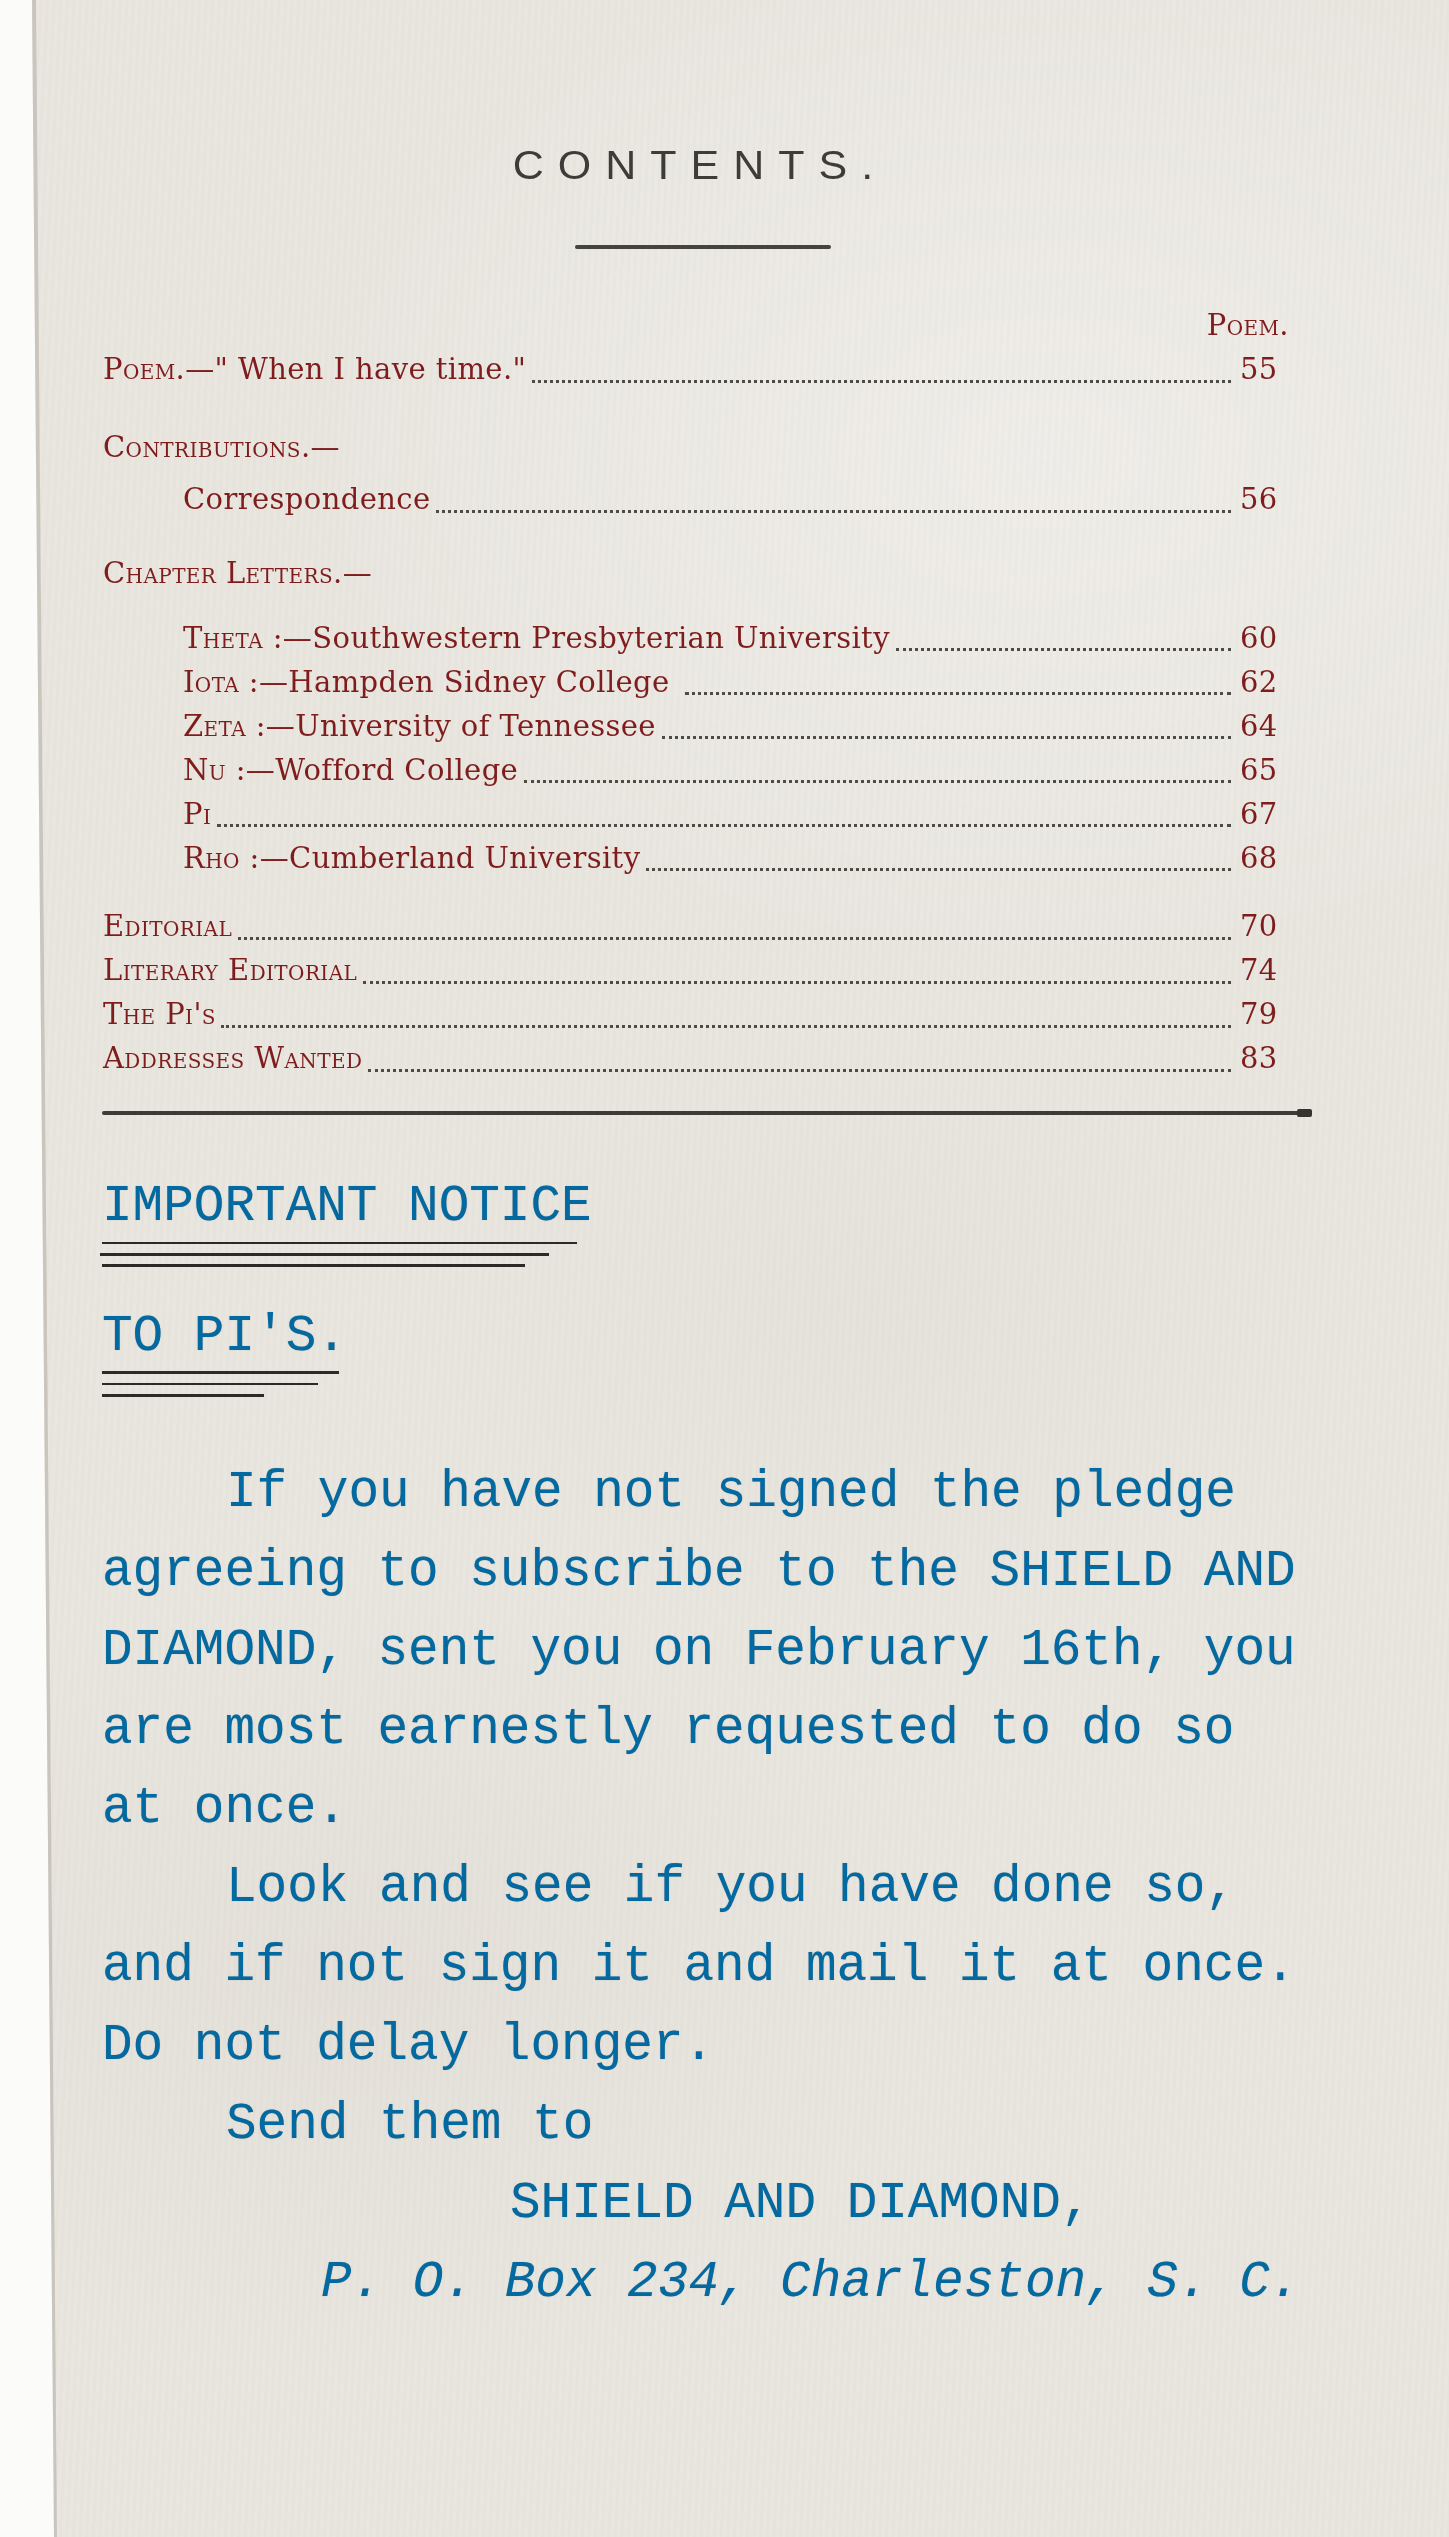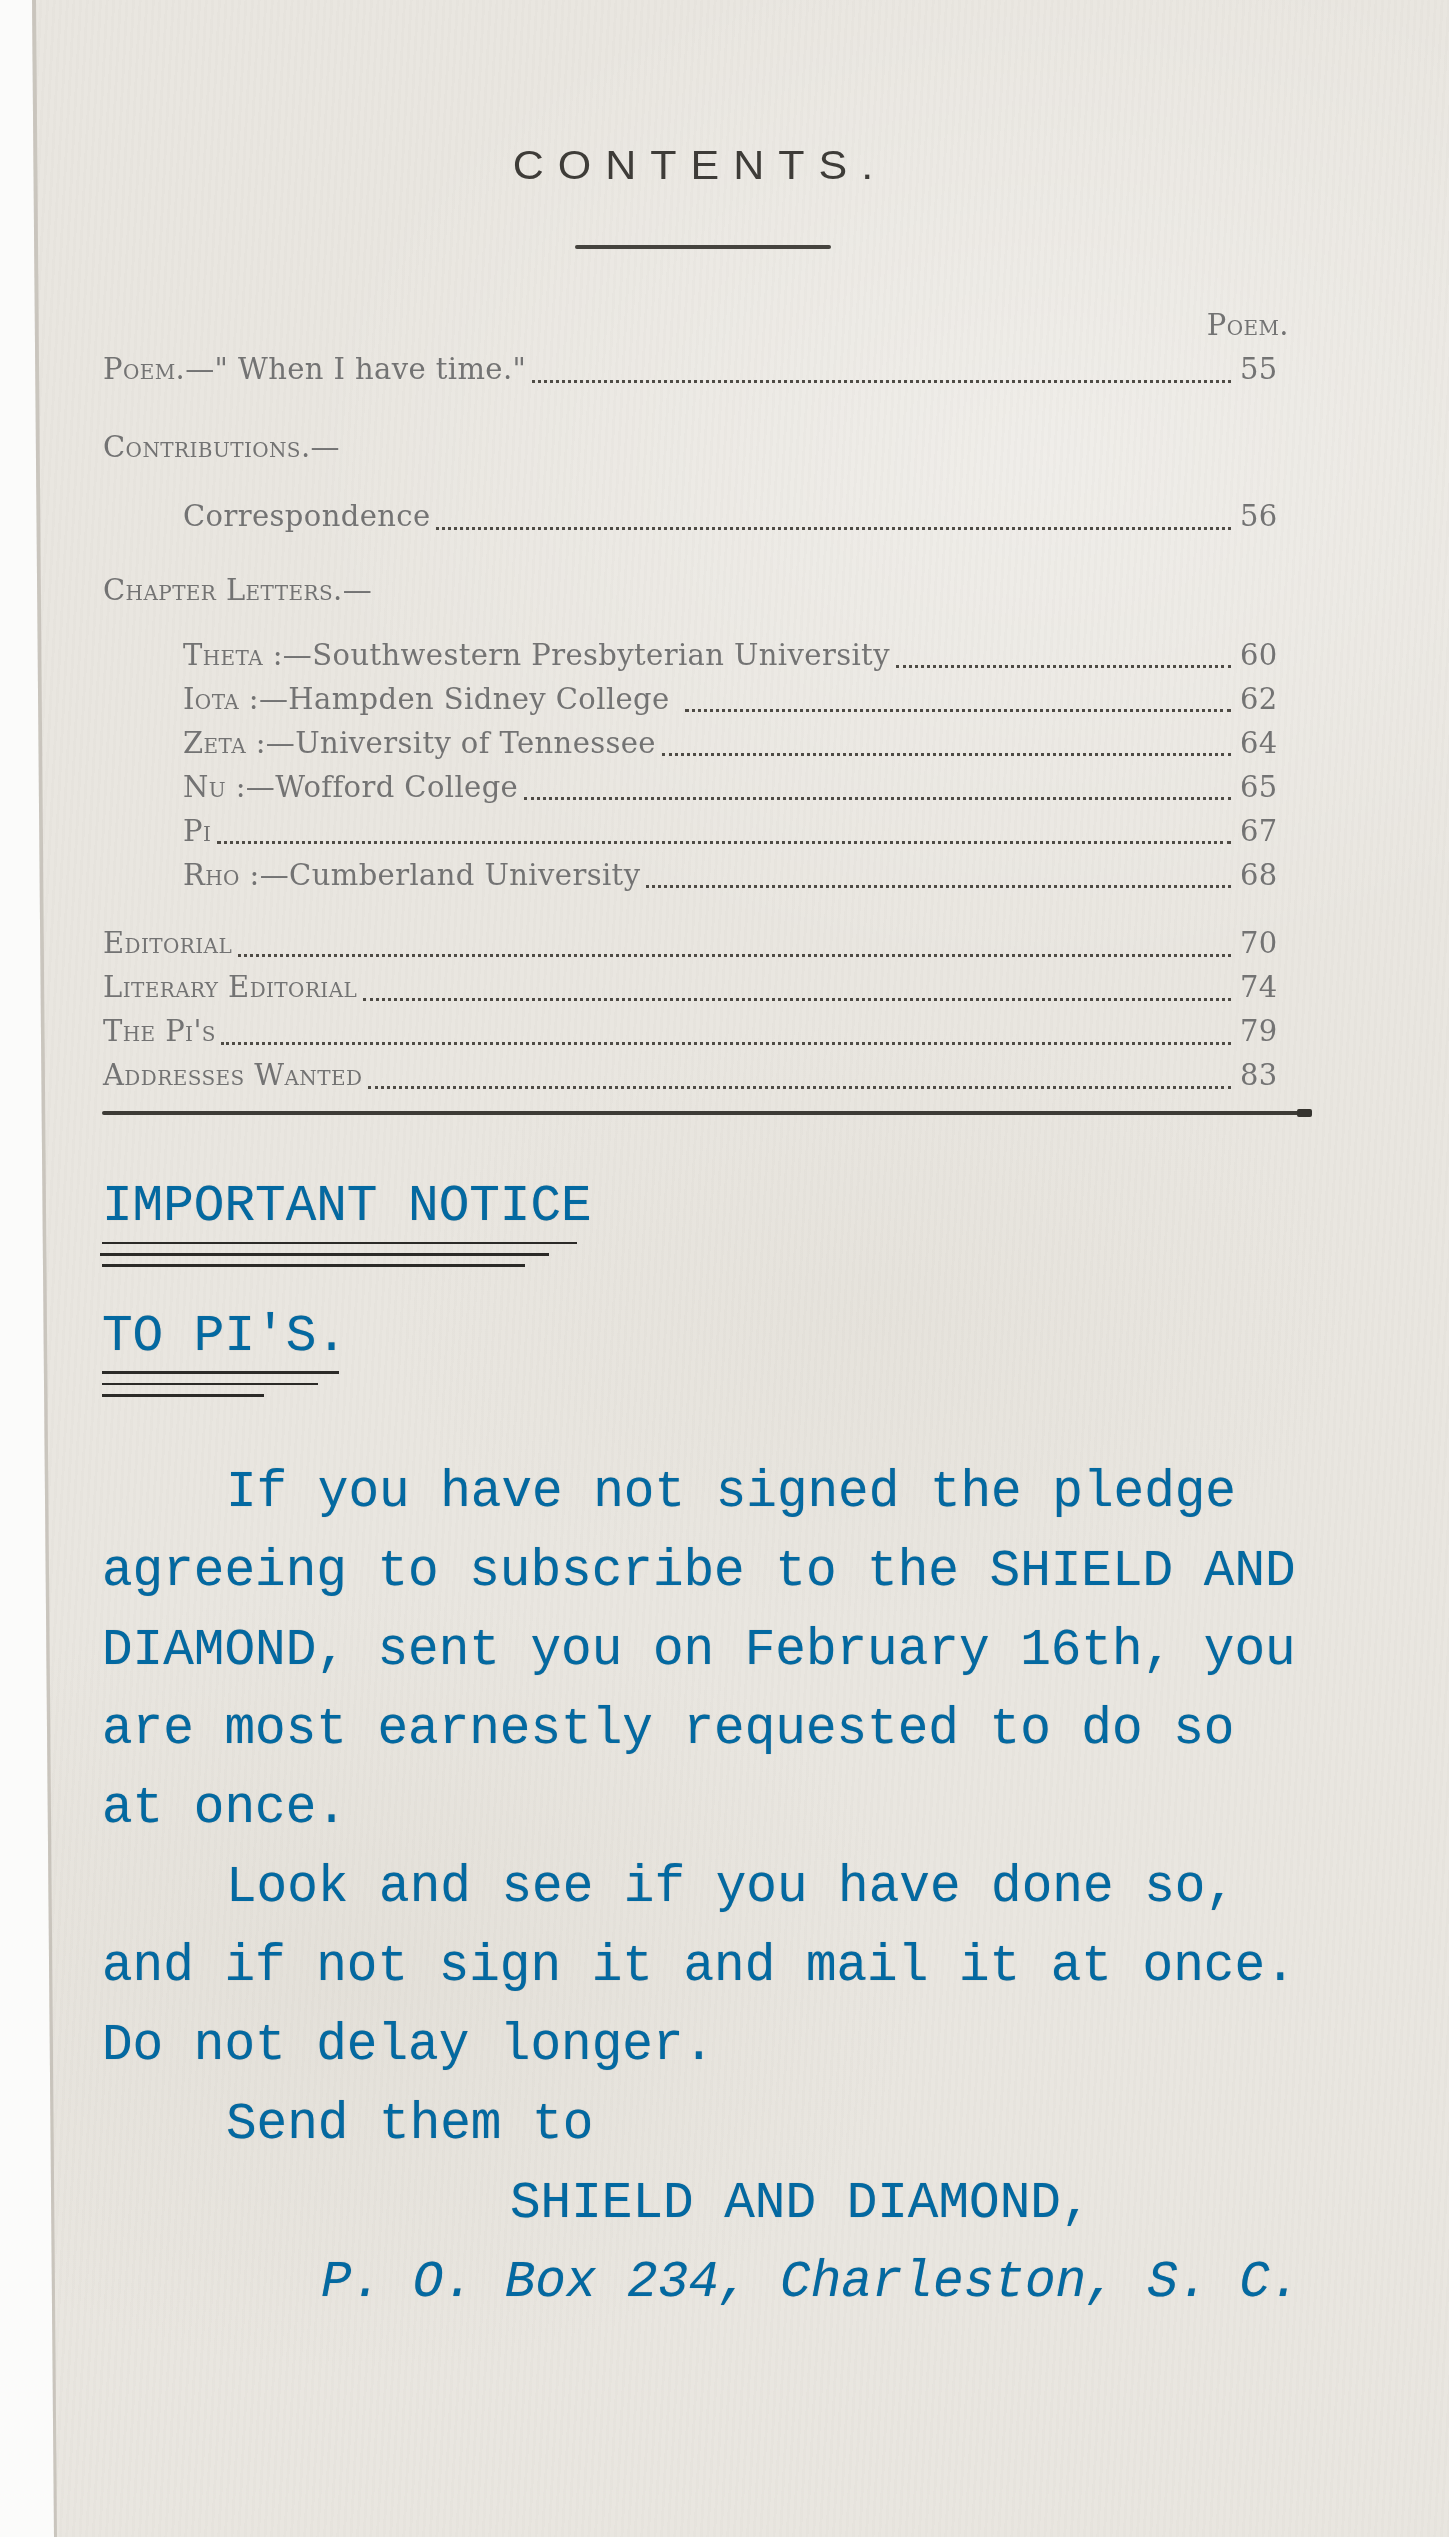"Poem." .toc { color: #737373 -> #7f1d1d }
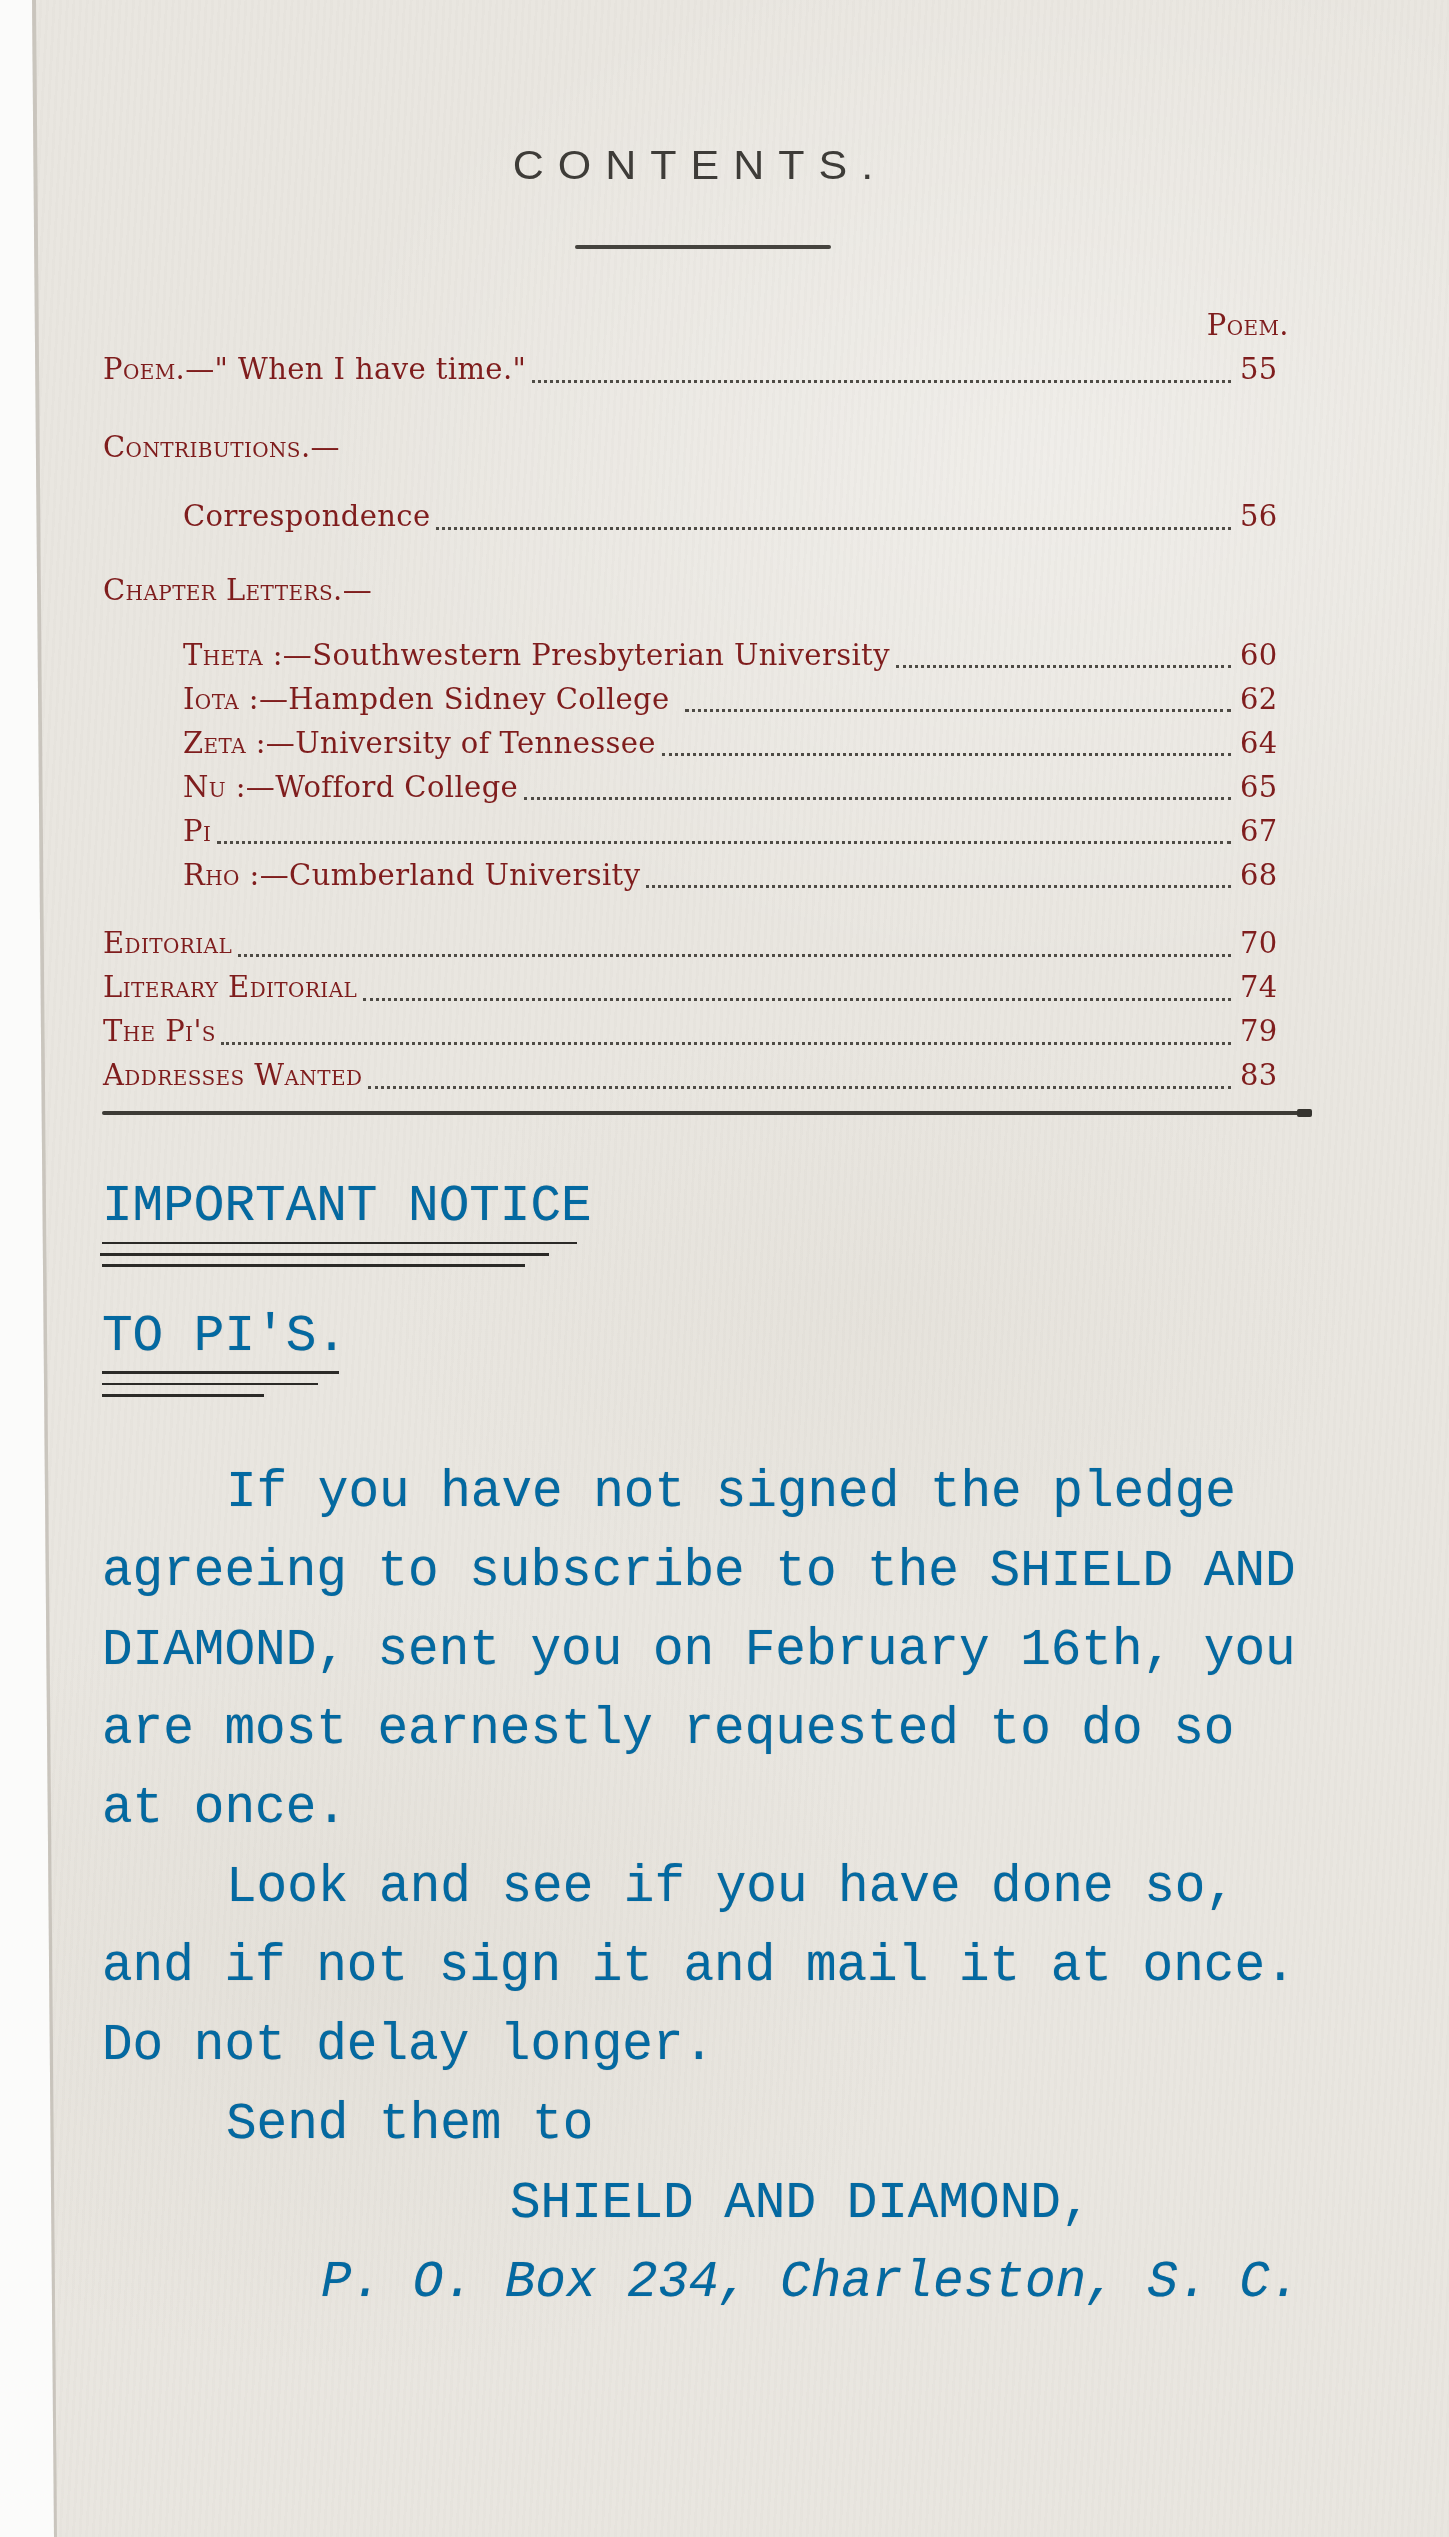"Correspondence" .mt-b { margin-top: 25px -> 8px }
